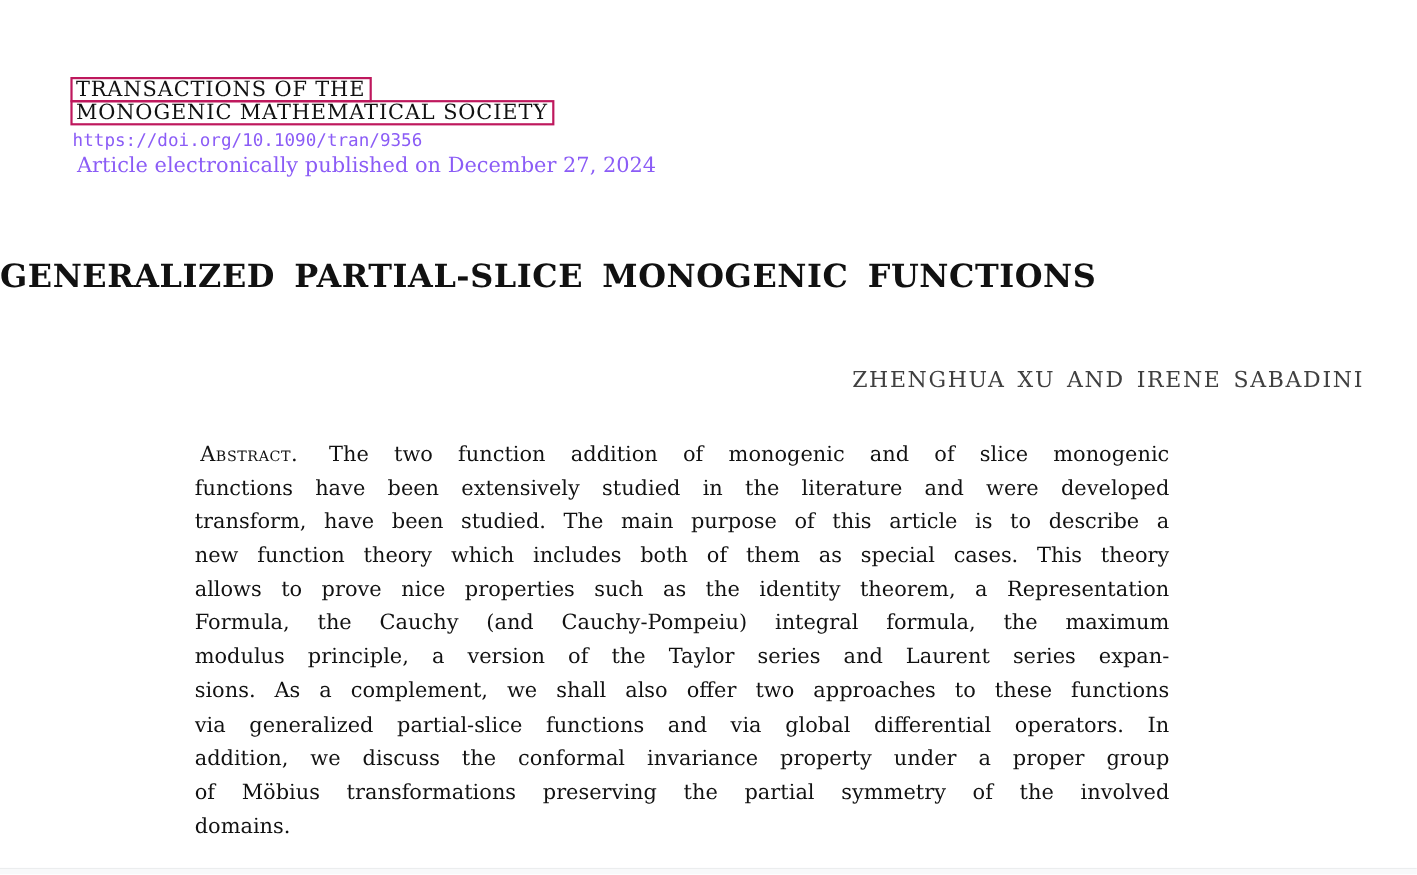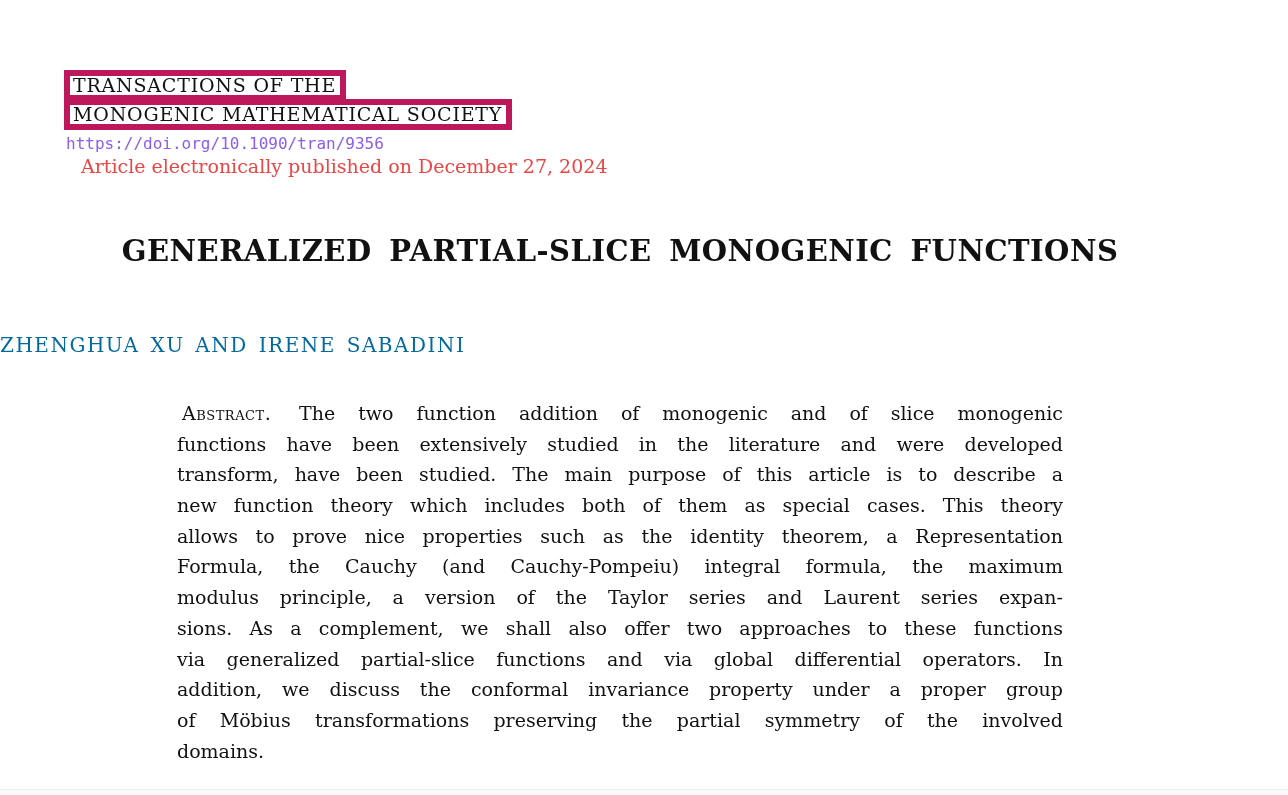"TRANSACTIONS OF THE" .linkbox { border: 6px solid #be185d -> 2px solid #be185d }
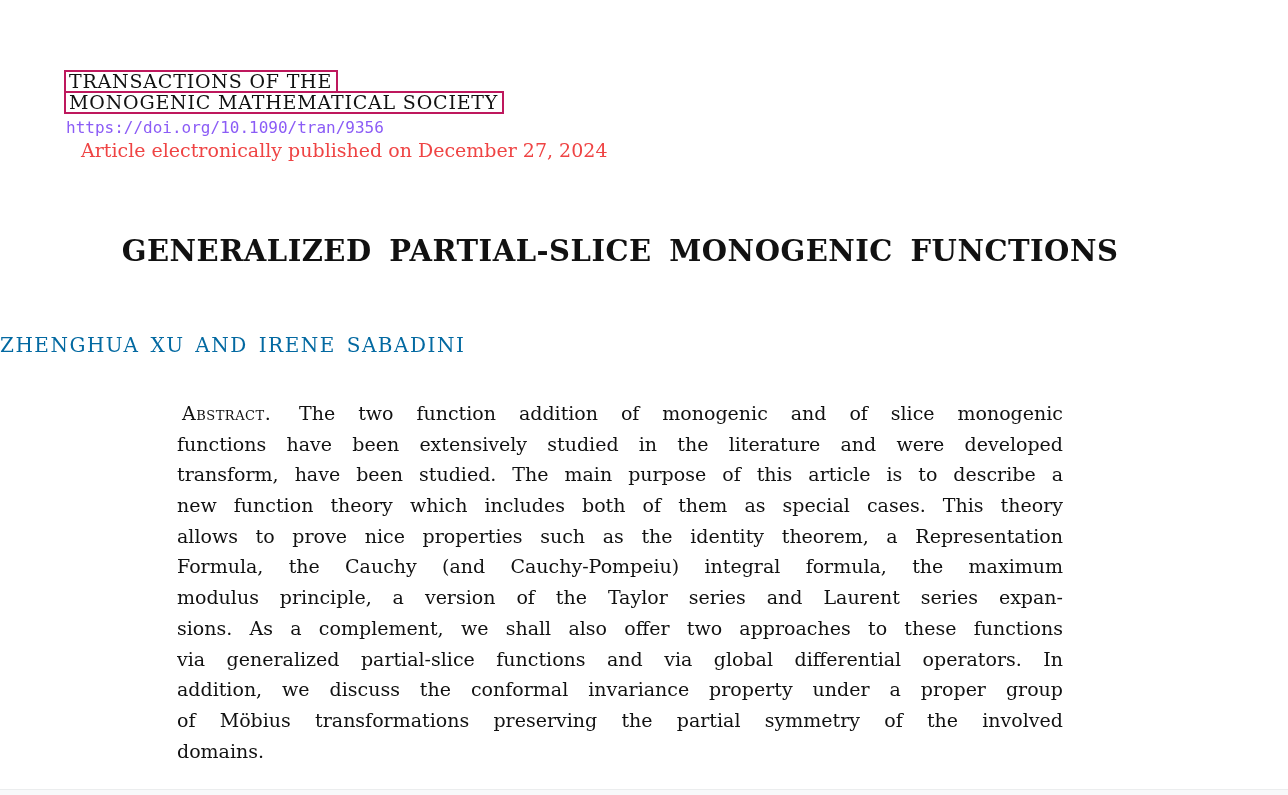"Article electronically published on" .published-line { color: #ef4444 -> #8b5cf6; margin-left: 17px -> 6px }
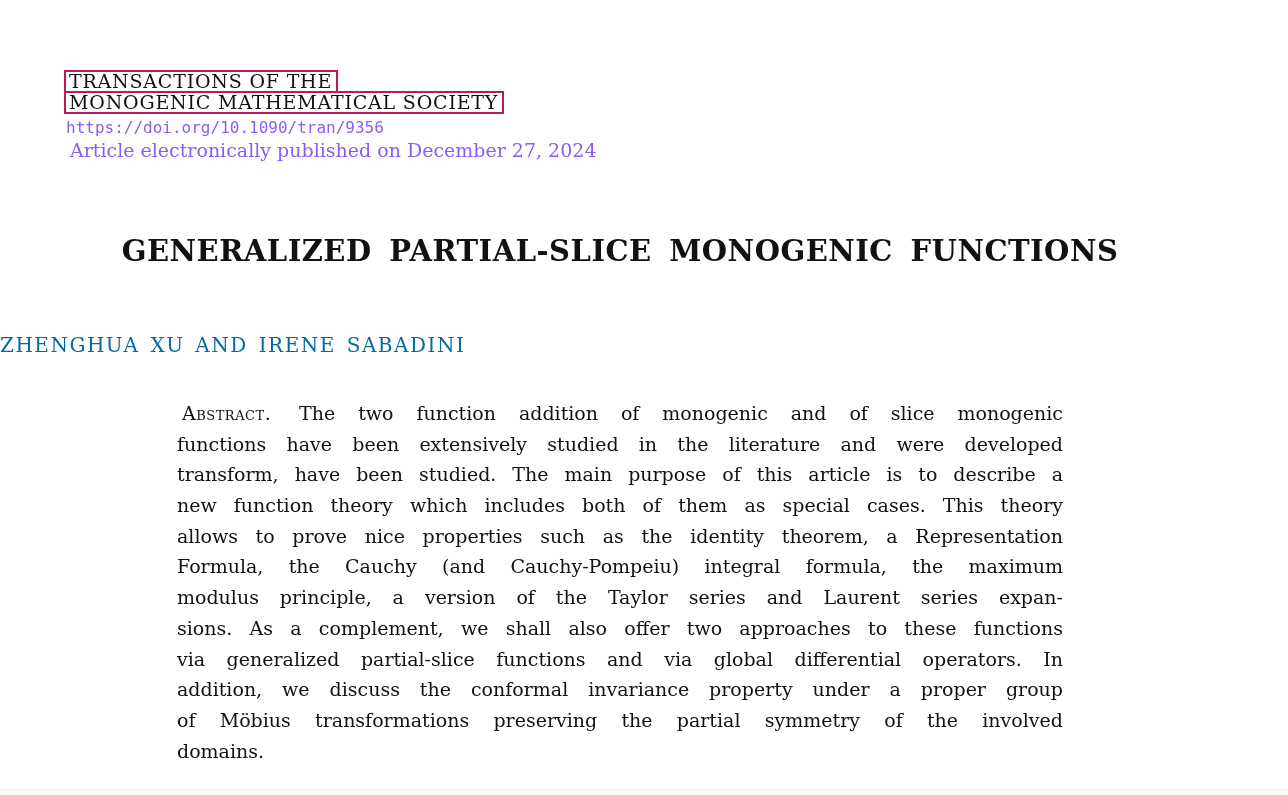"GENERALIZED PARTIAL-SLICE MONOGENIC" .paper-title { text-align: center -> none }
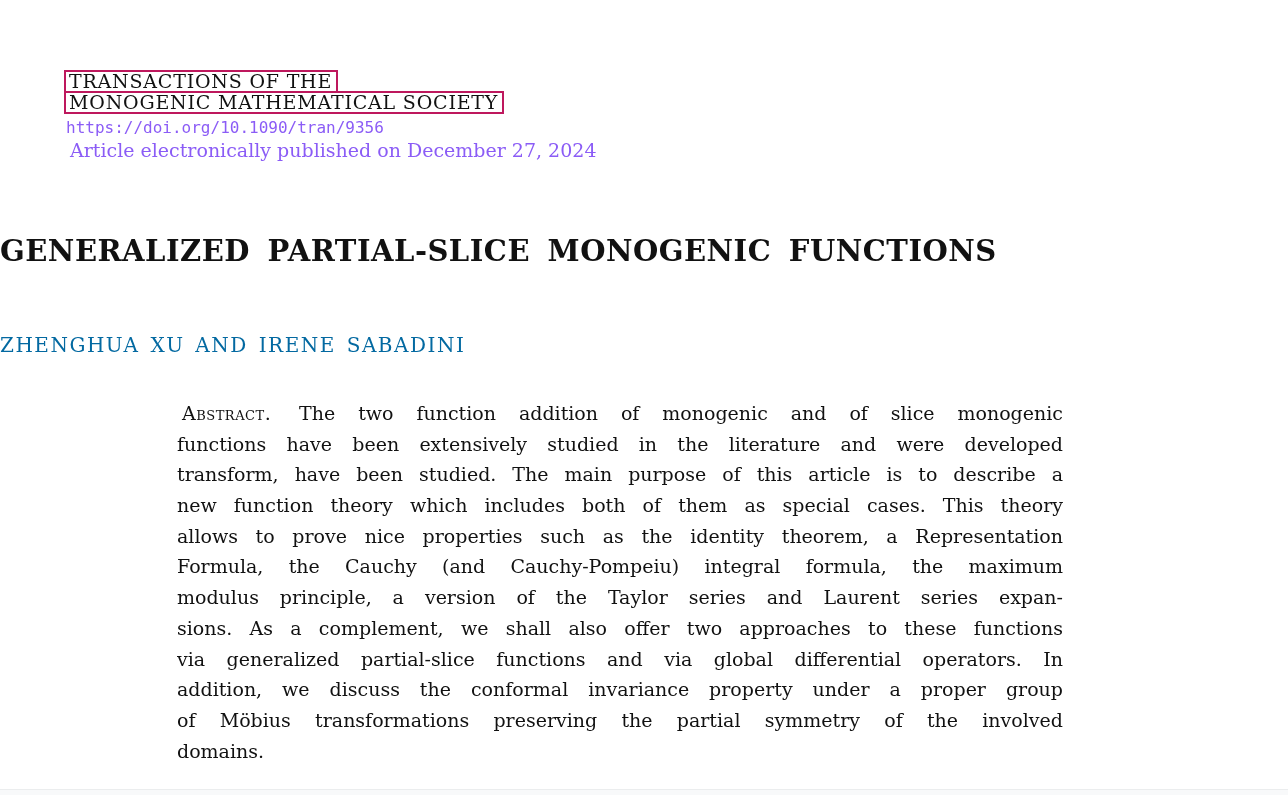"ZHENGHUA XU AND IRENE SABADINI" .paper-authors { color: #0369a1 -> #404040; text-align: left -> right }
